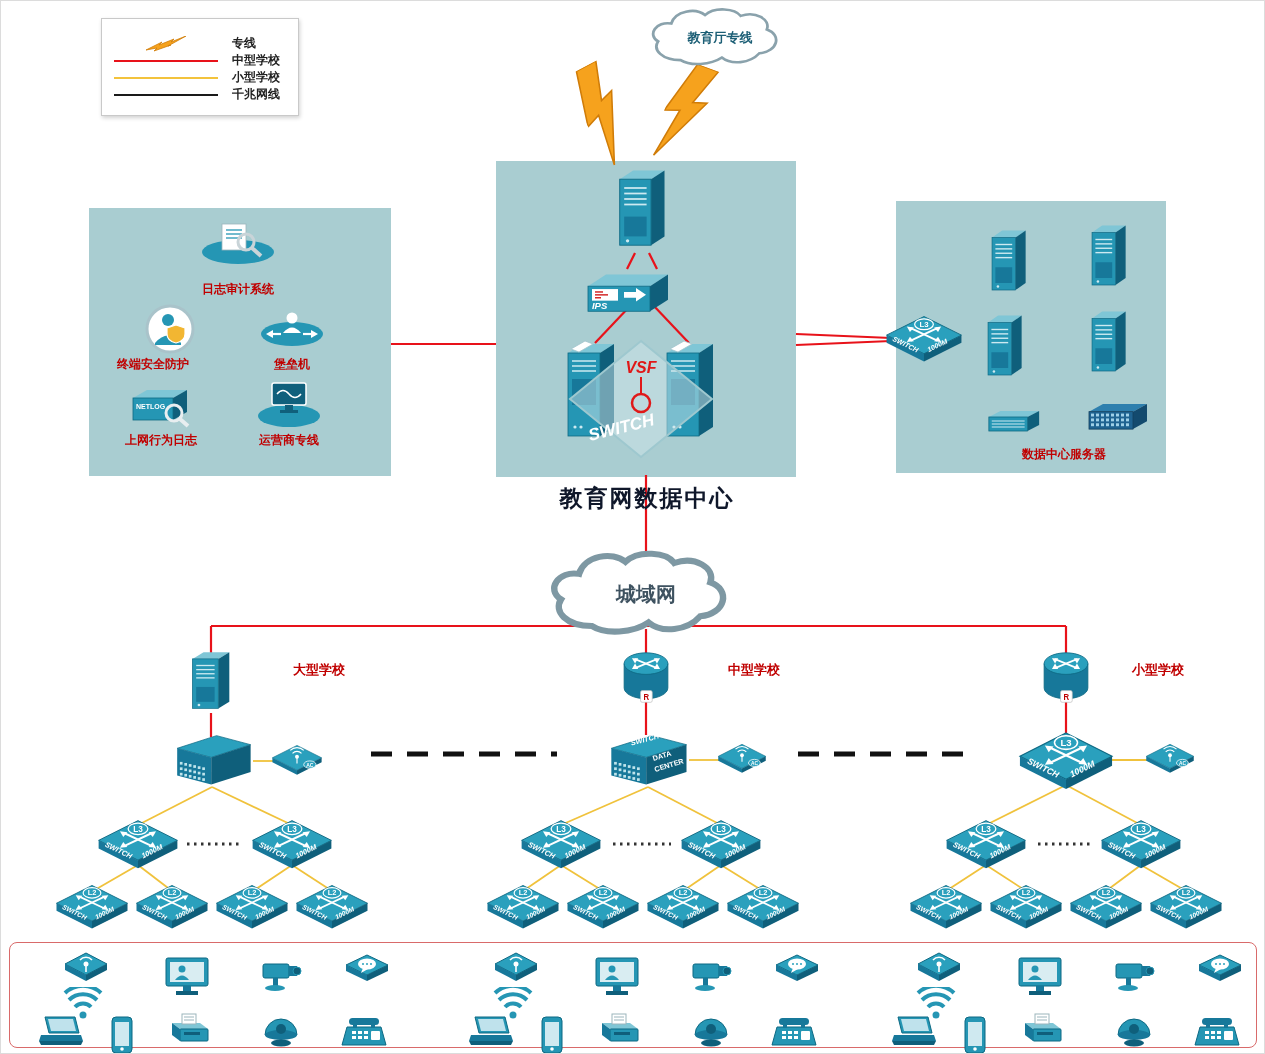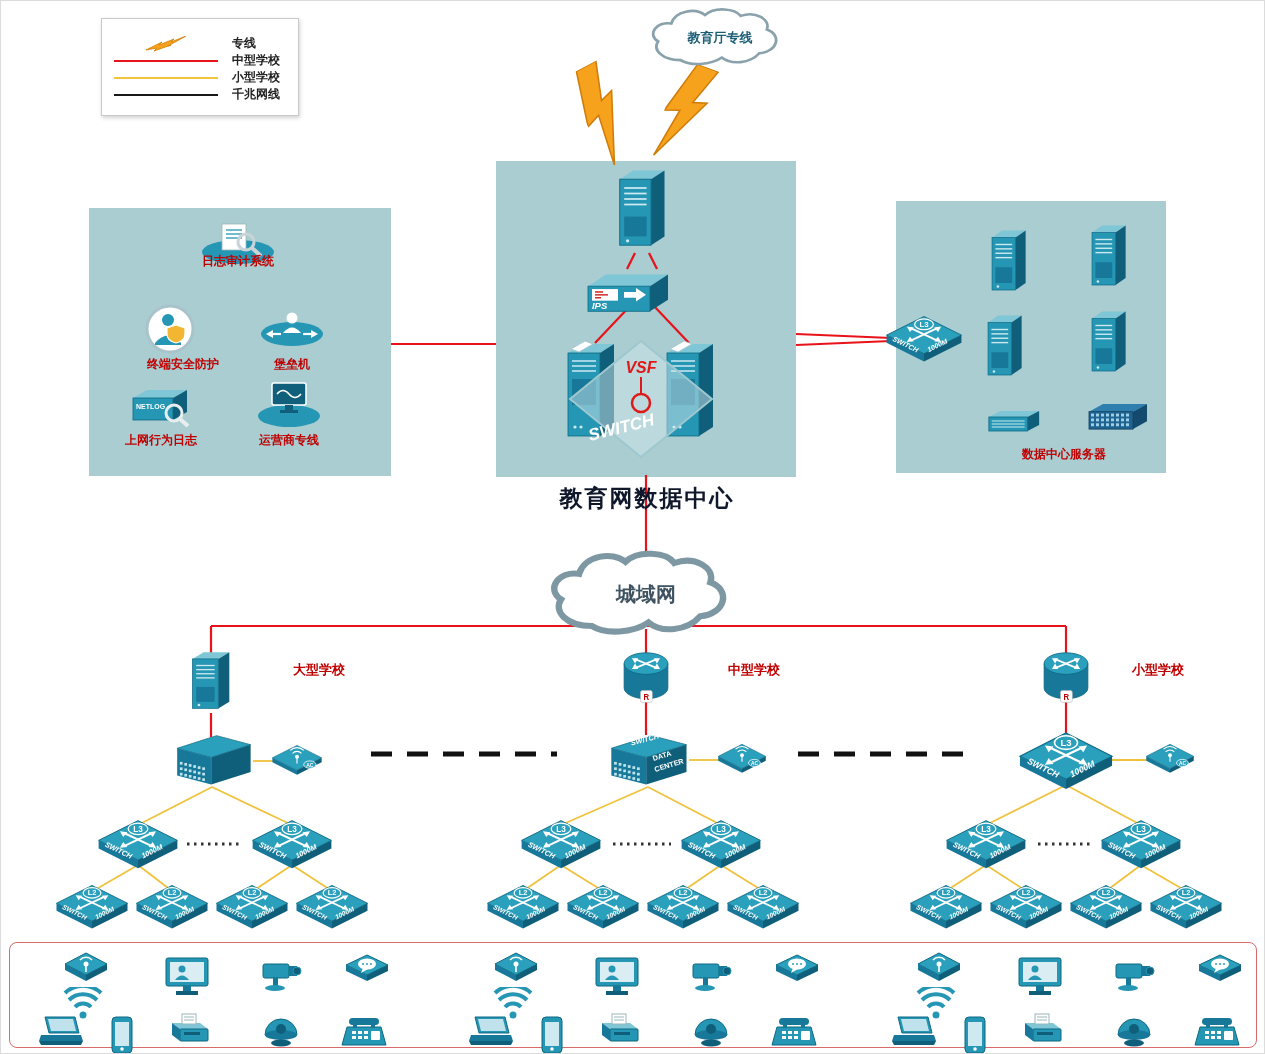"日志审计系统" div.red-label { top: 252px -> 280px }
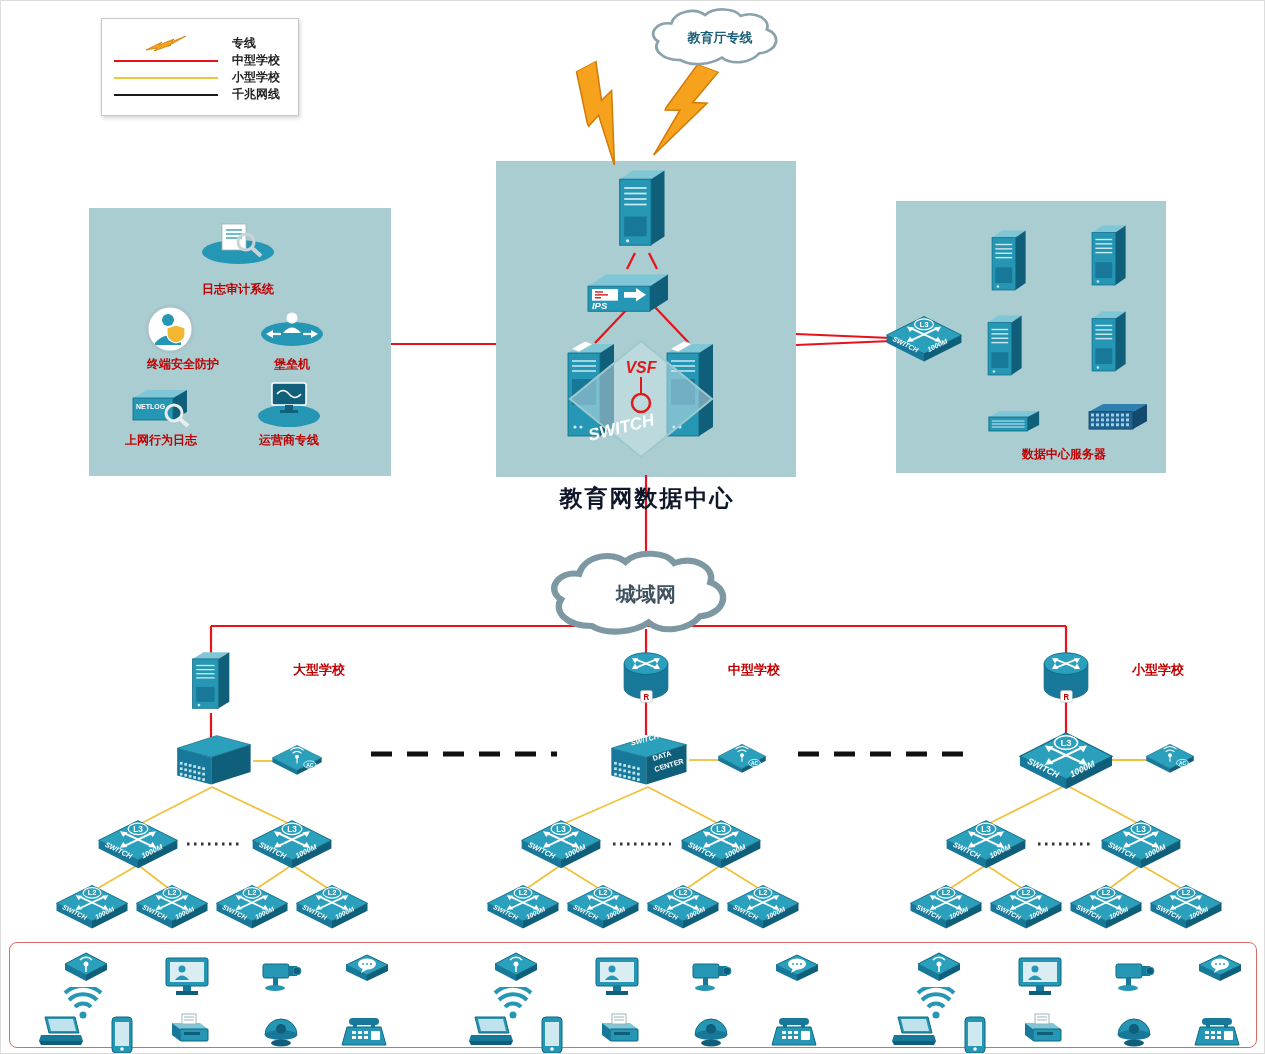"终端安全防护" div.red-label { left: 182px -> 152px }
